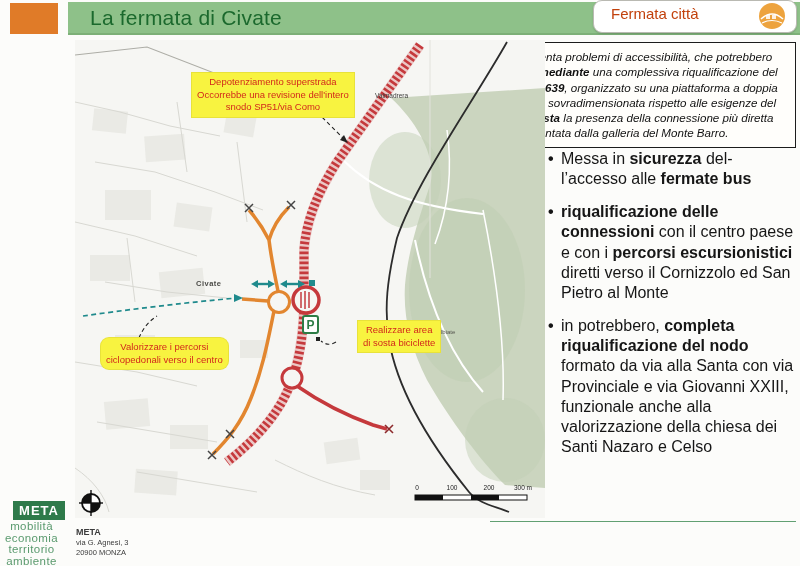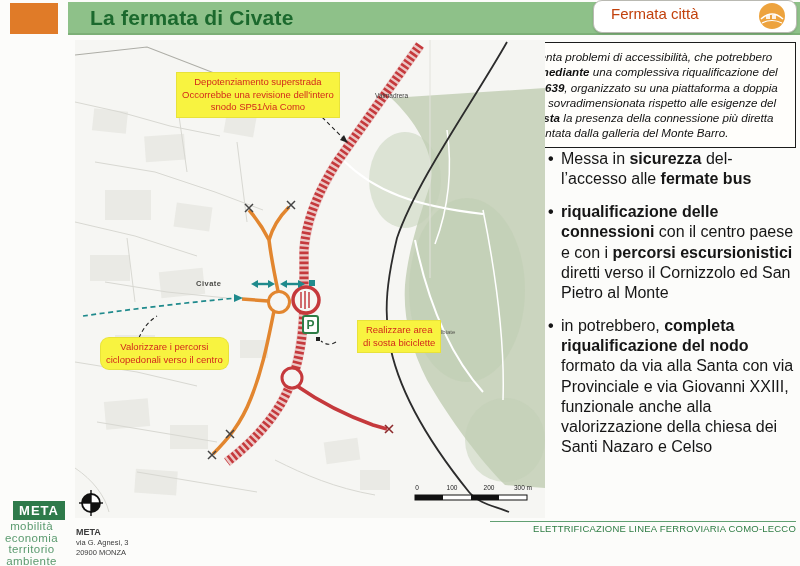"La fermata di Civate" .title { font-weight: bold -> normal }
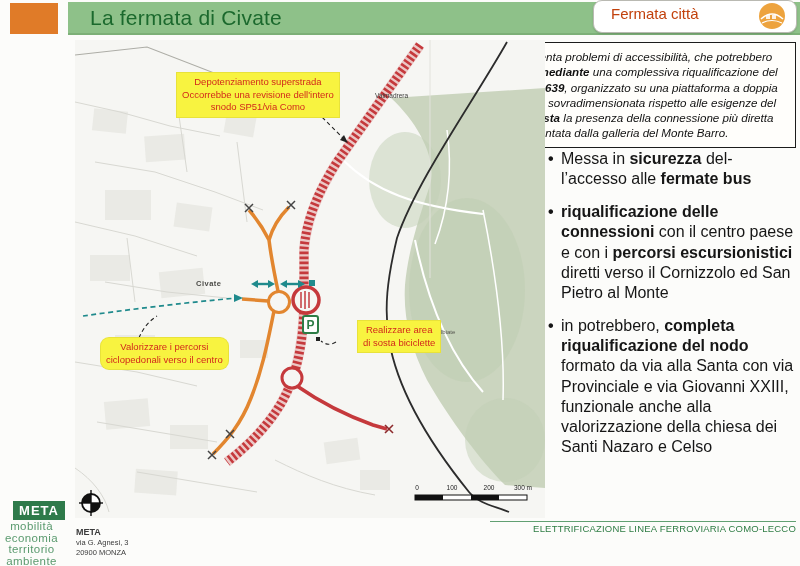"Depotenziamento superstrada" .note1 { left: 177px -> 192px }
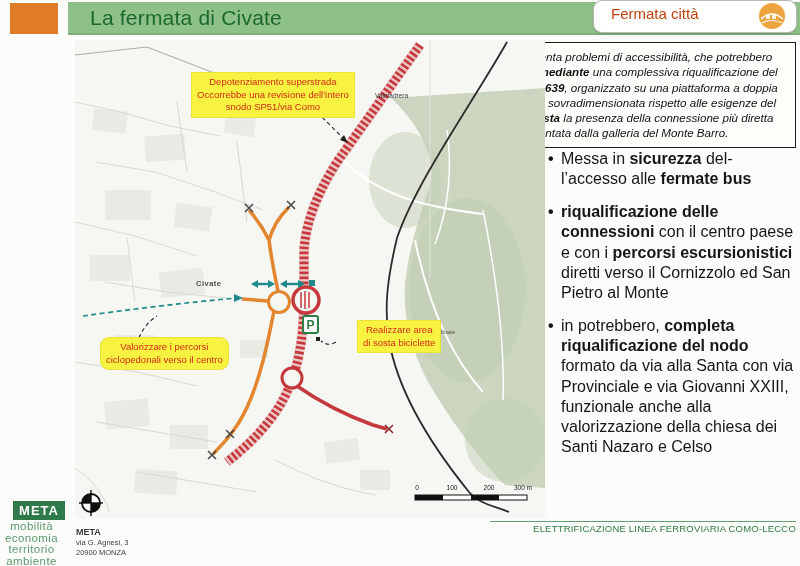"ELETTRIFICAZIONE LINEA FERROVIARIA" div.footer-l1 { html: <div>ELETTRIFICAZIONE LINEA FERROVIARIA COMO-LECCO</div> -> none }
